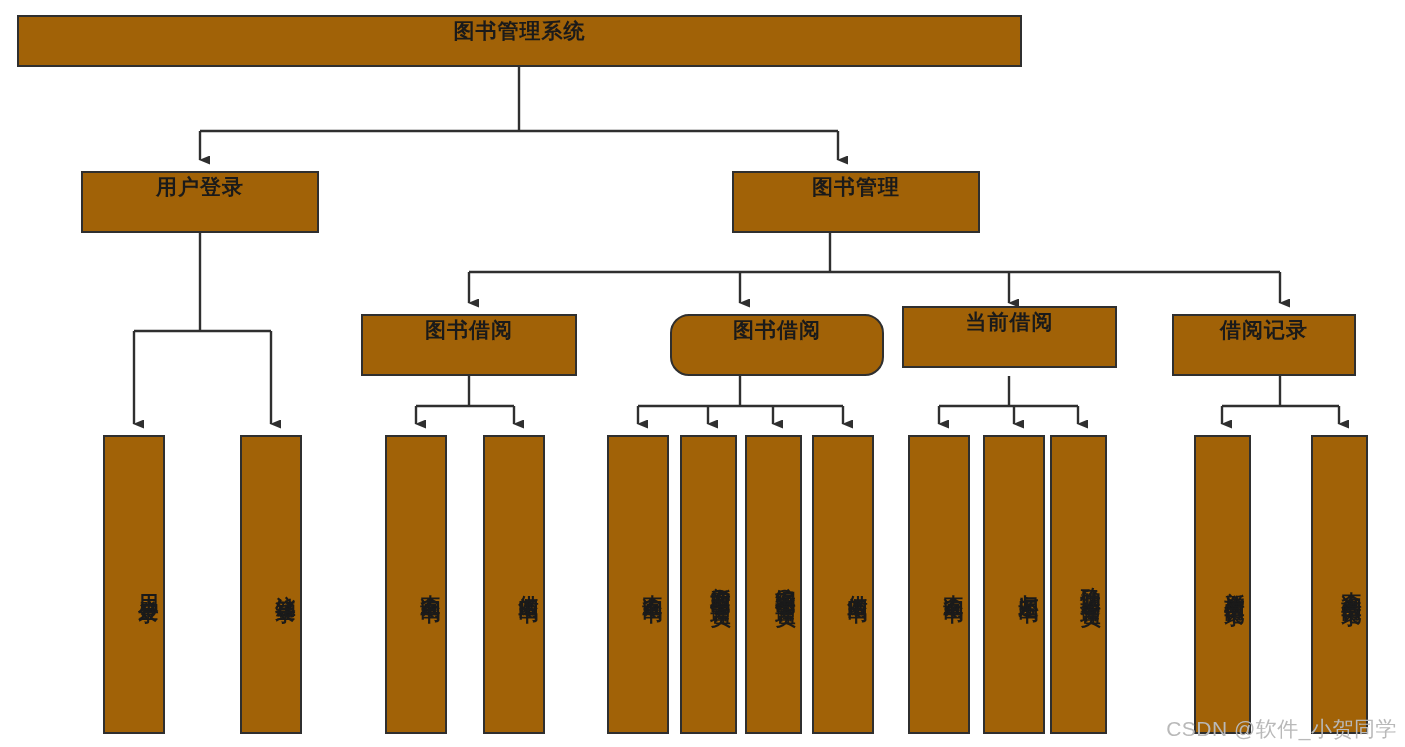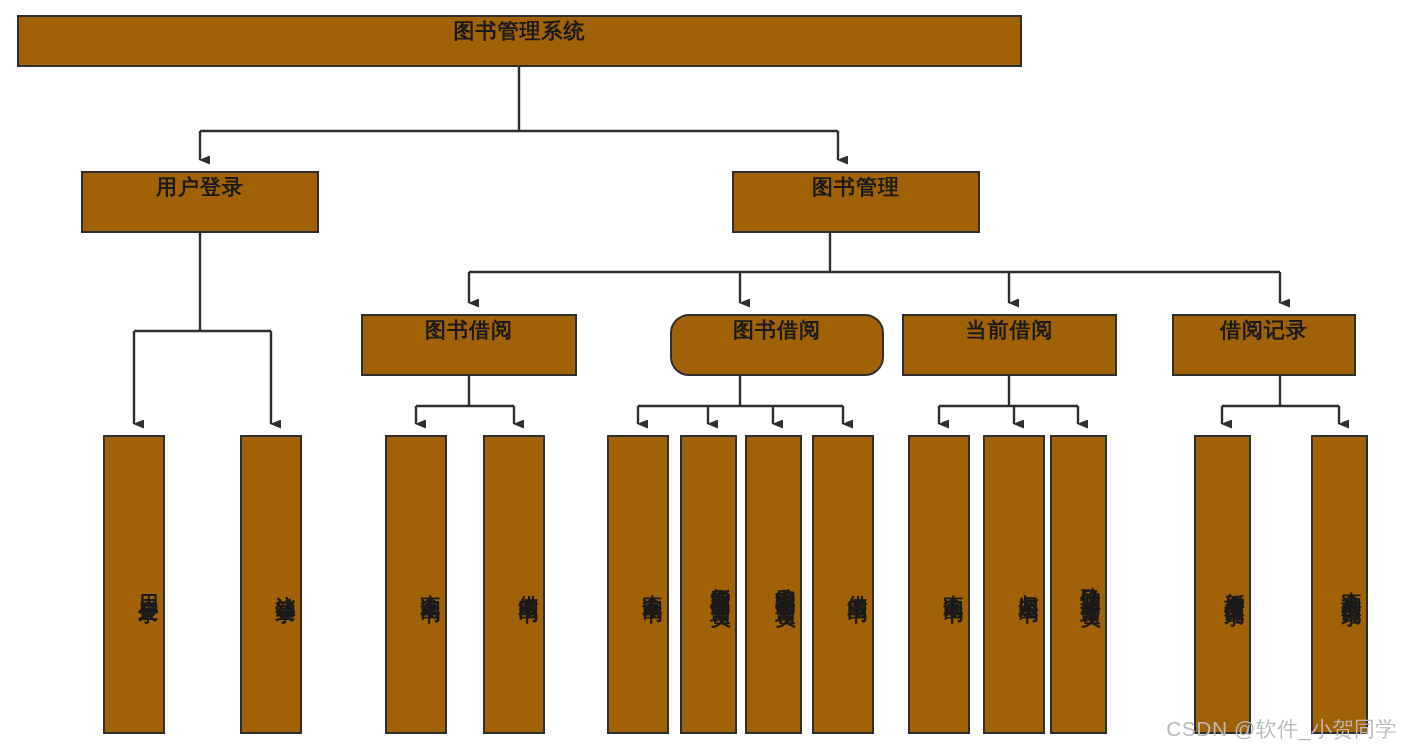"当前借阅" div.node { top: 314px -> 306px }
